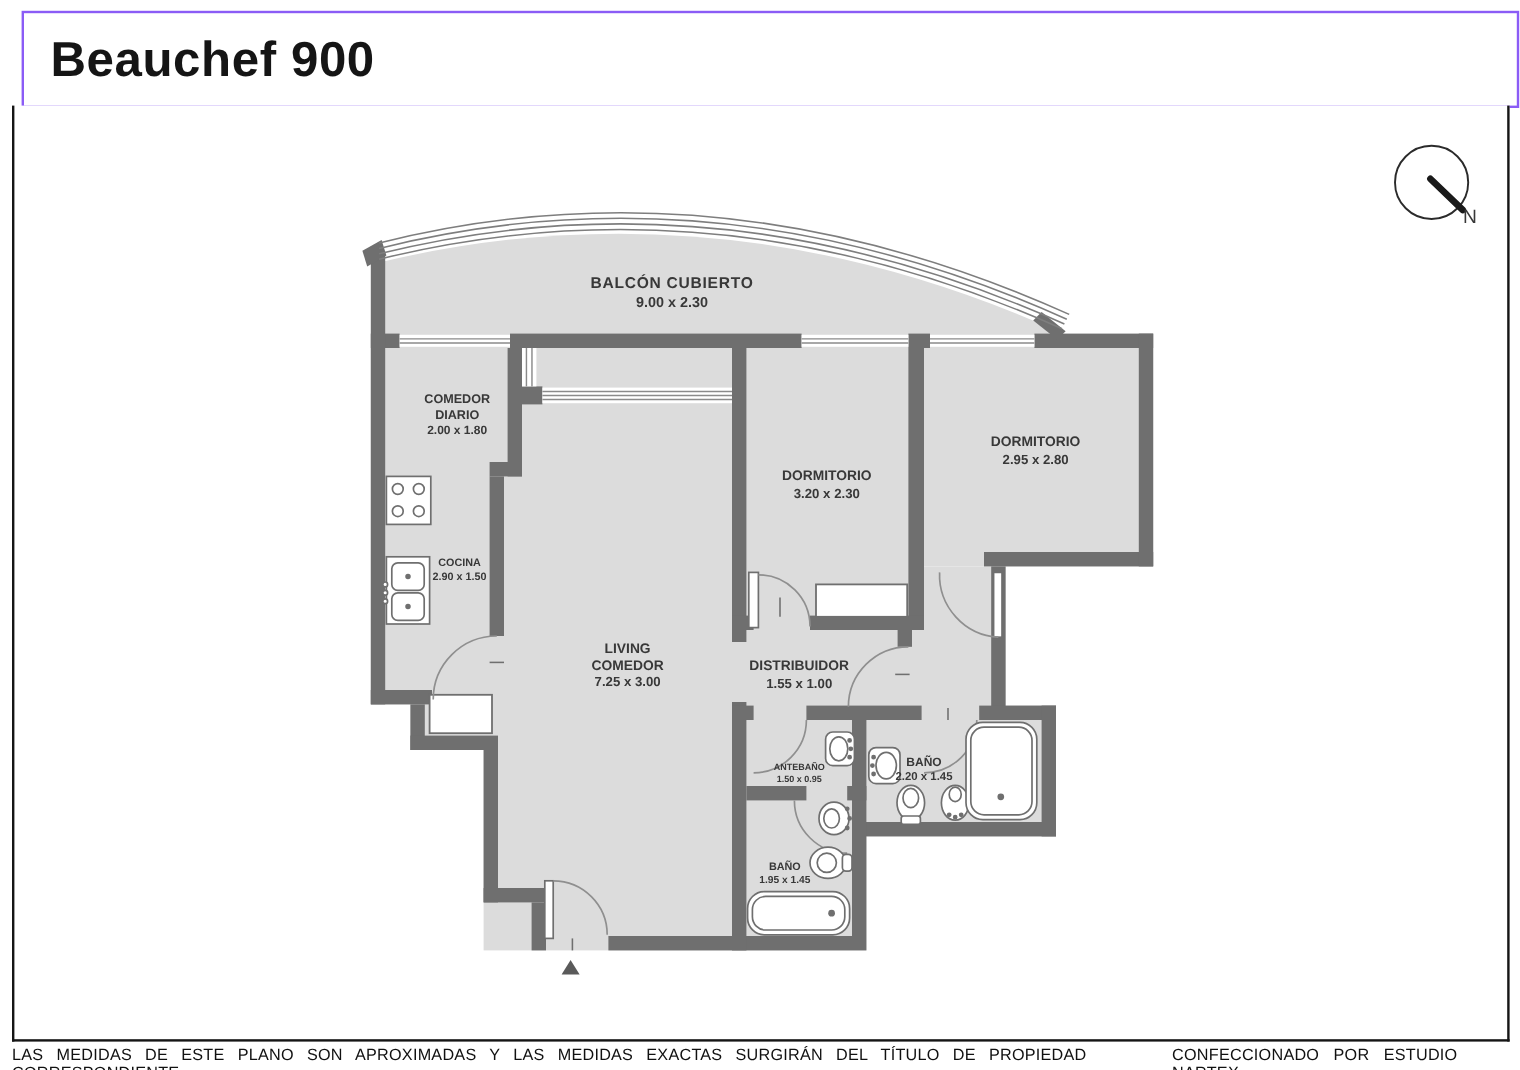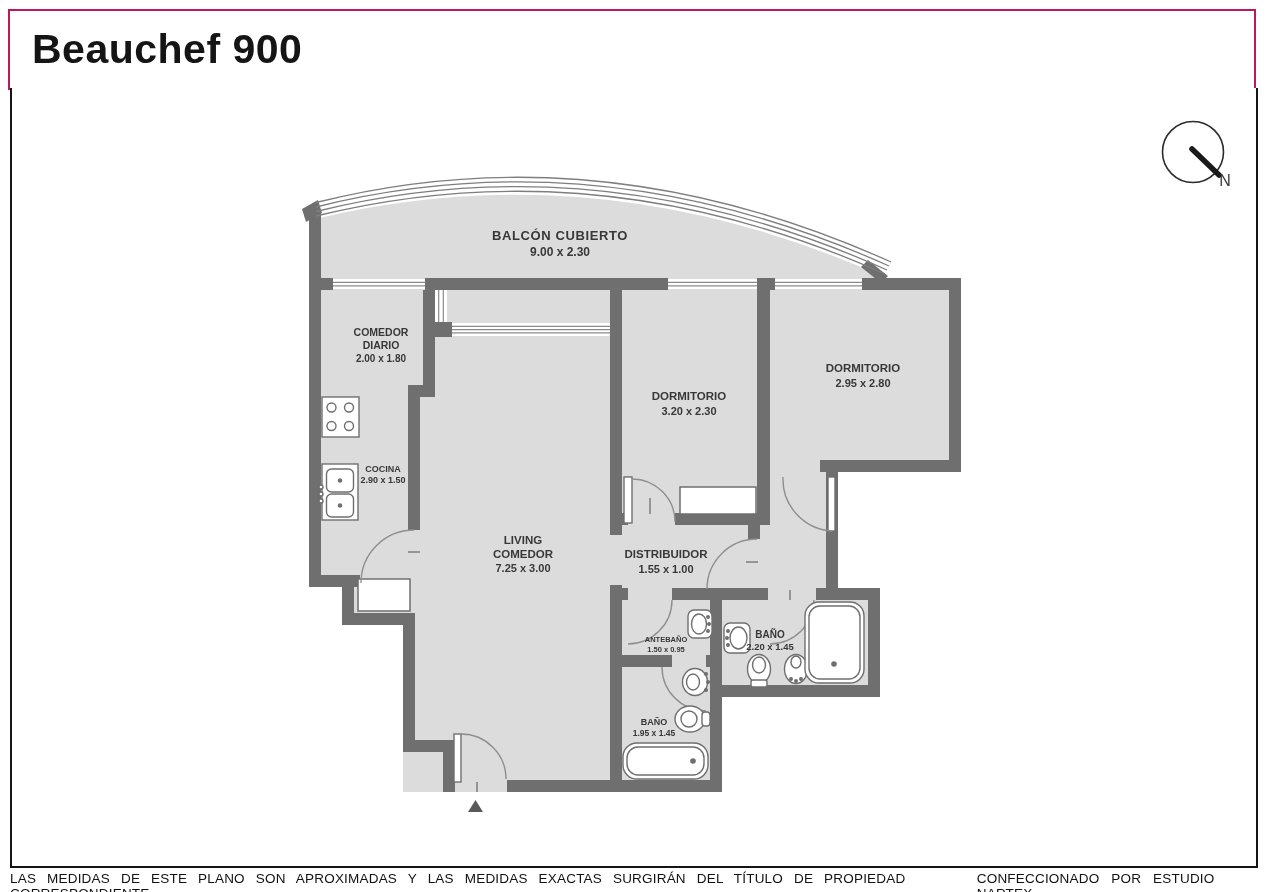"Beauchef 900" .header-box { border: 2px solid #be185d -> 2px solid #8b5cf6; left: 8px -> 18px }
